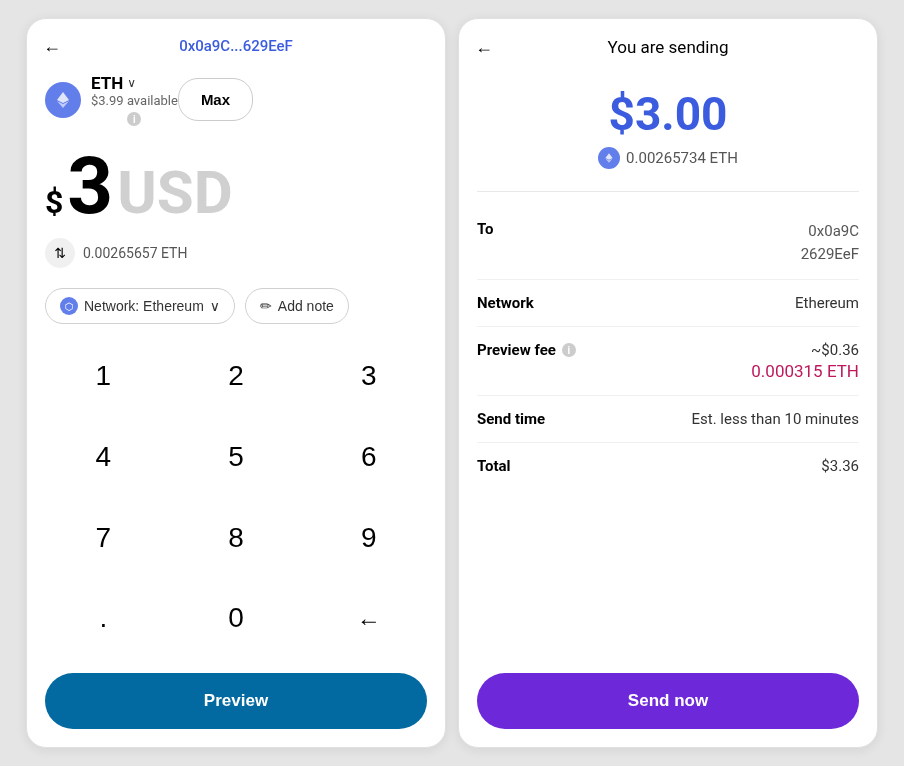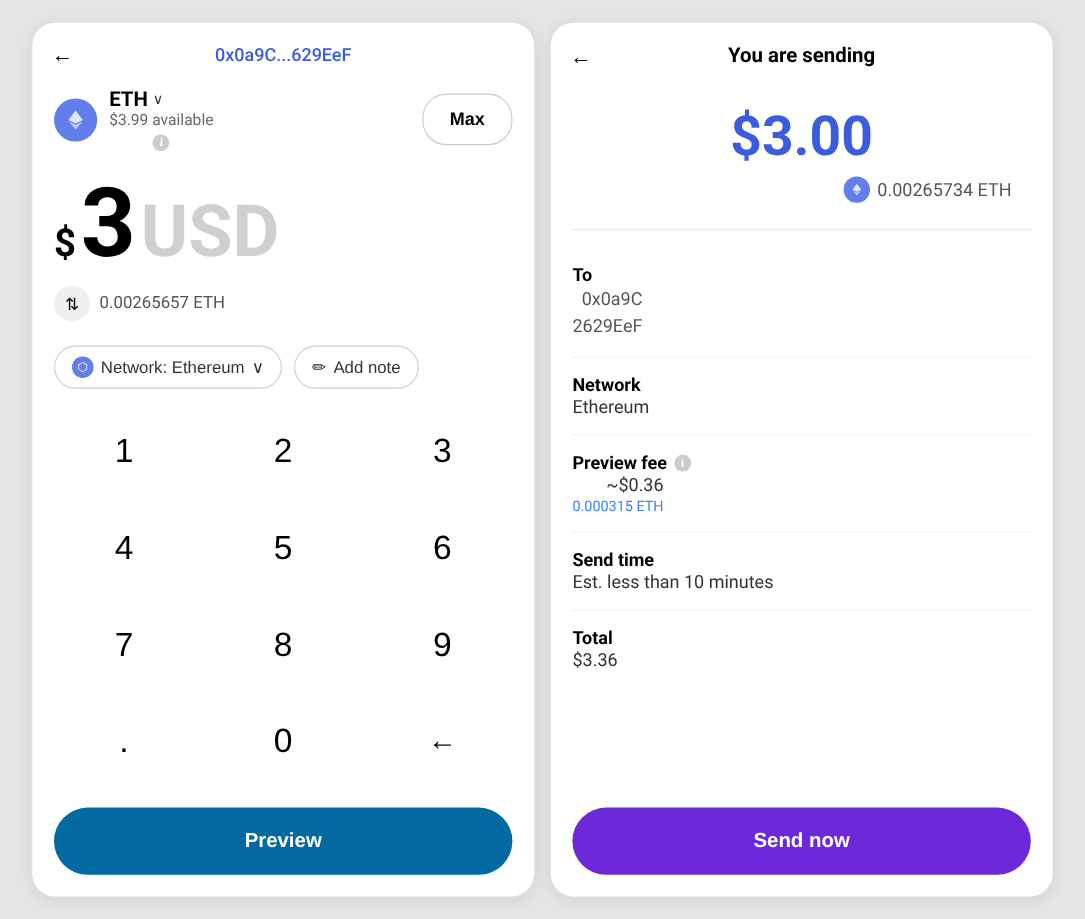"You are sending" .right-screen .header .title { font-weight: 700 -> 400 }
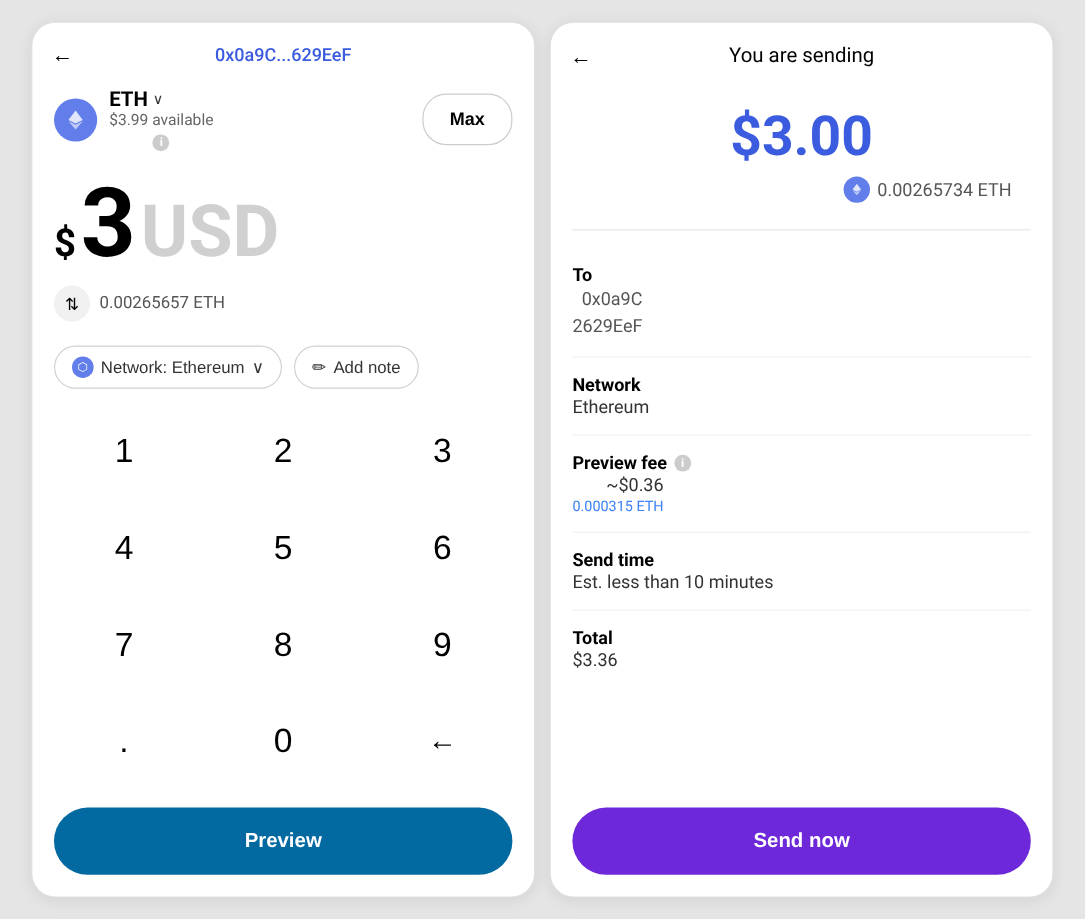"ETH" .token-row { gap: 20px -> none; justify-content: space-between -> none }
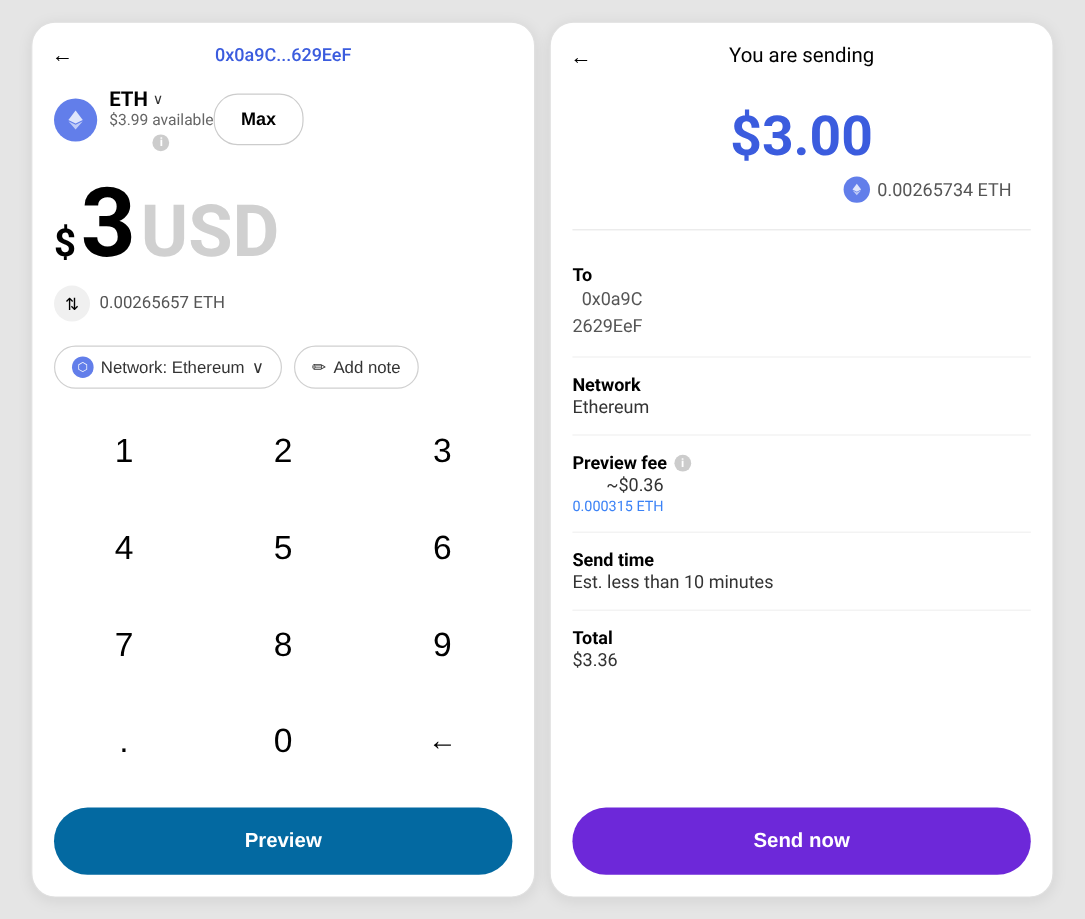"0.00265734 ETH" .sending-eth-row { justify-content: flex-end -> center }
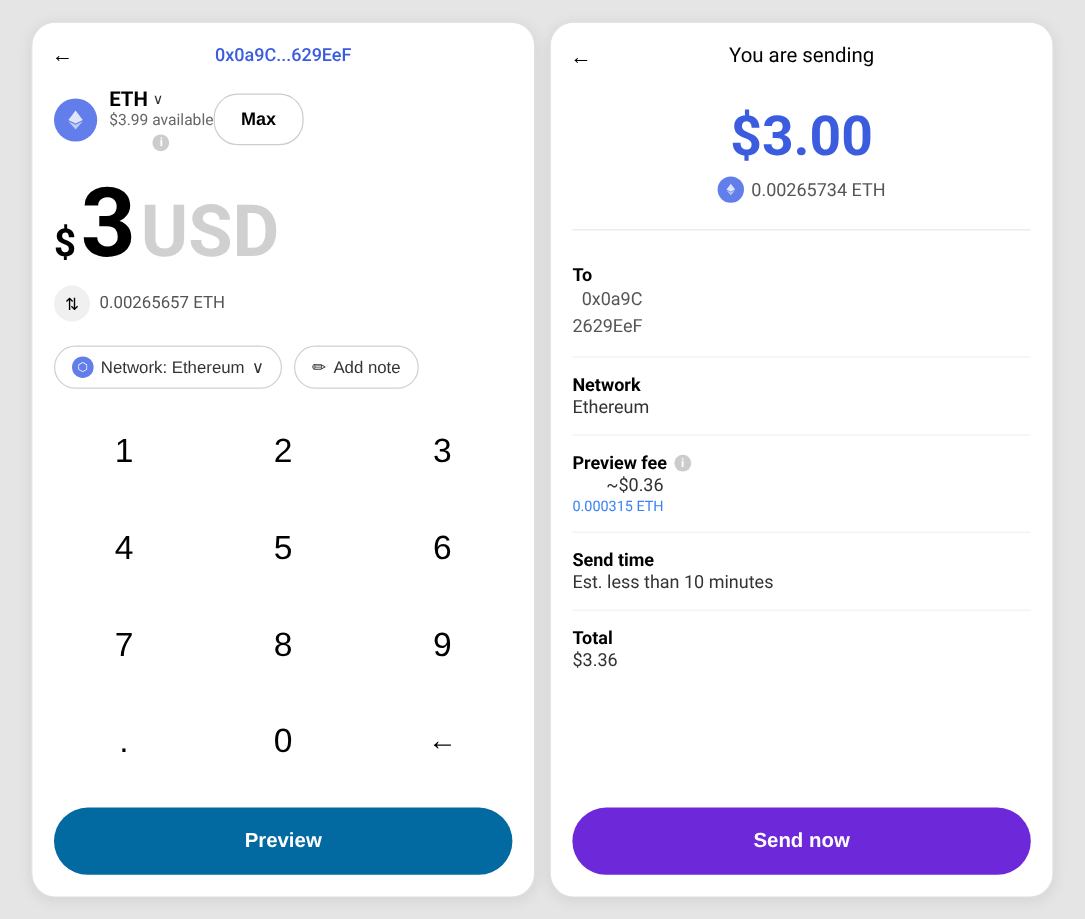"To" .detail-row { flex-direction: column -> none }
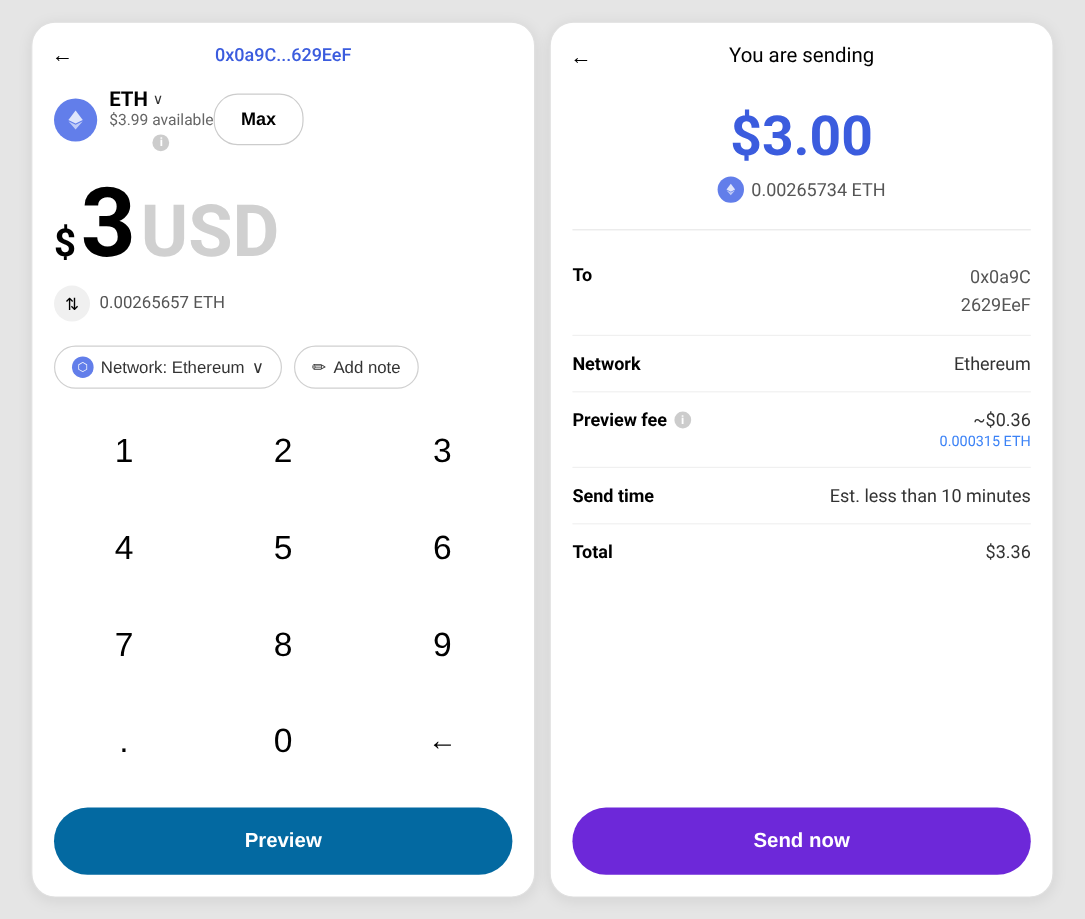"0.000315 ETH" .detail-value-small { color: #3b82f6 -> #be185d; font-size: 12px -> 17px }
